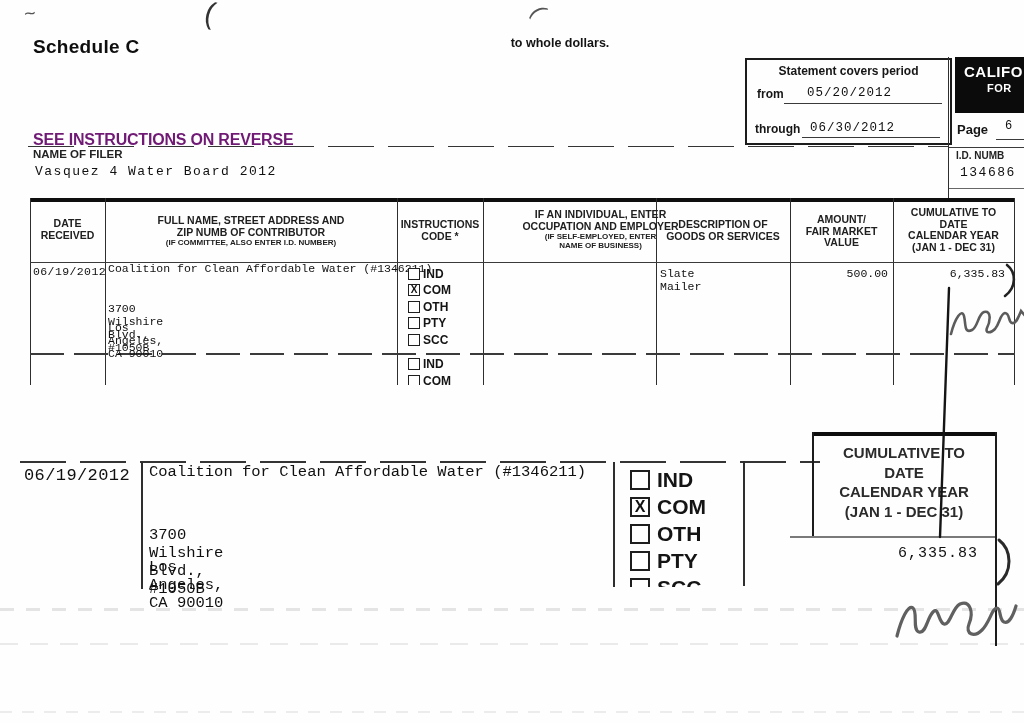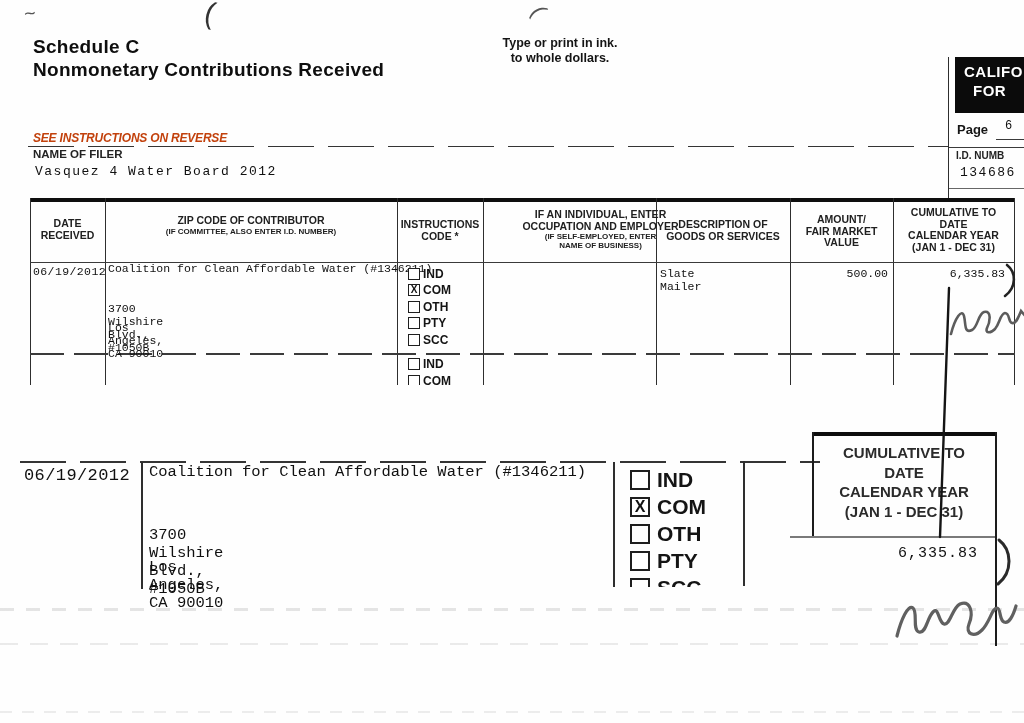"Type or print in ink." div { html: <div>Type or print in ink.</div> -> none }
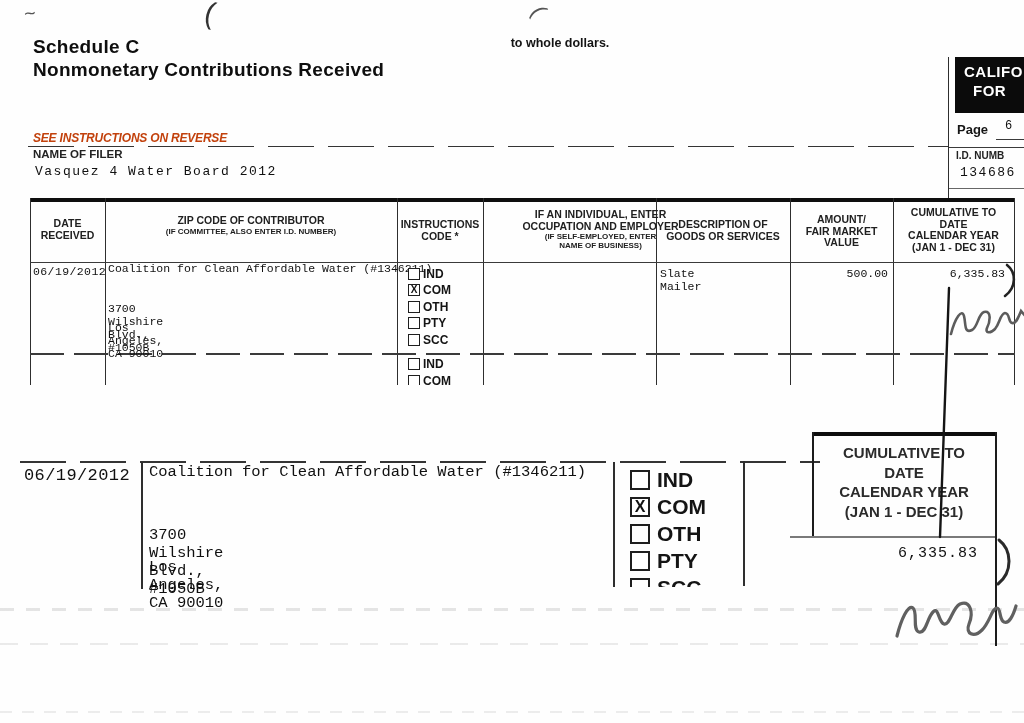"Nonmonetary Contributions Received" div.abs { html: <div>Nonmonetary Contributions Received</div> -> none }
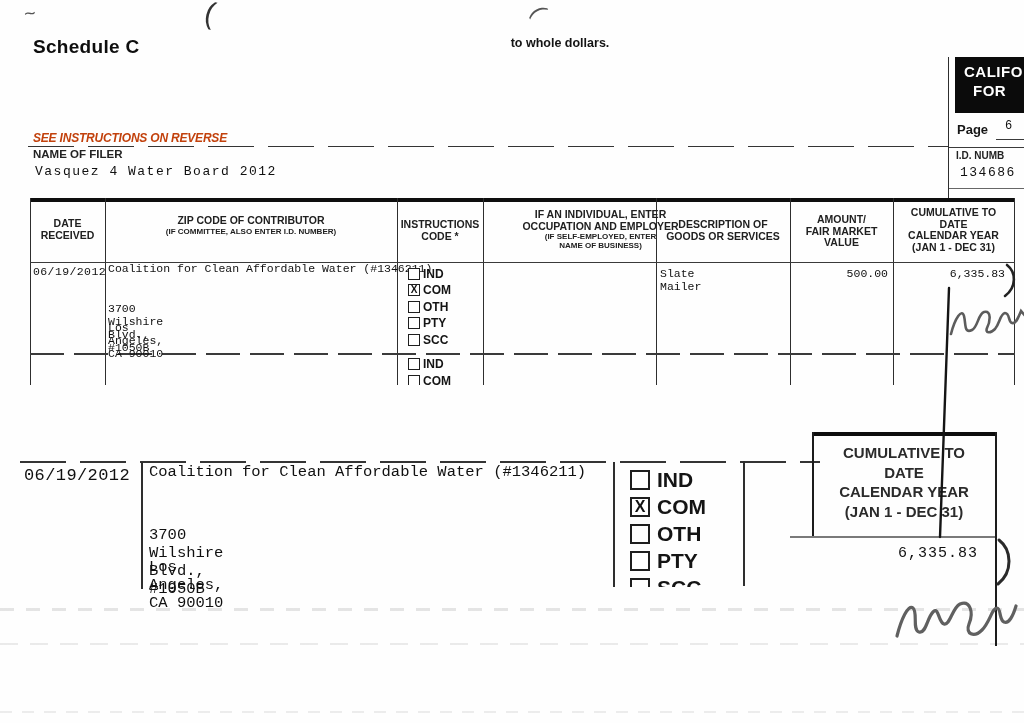"Statement covers period" div.abs { html: none -> <div> <div>Statement covers period</div> <div>from</div> <div>05/20/2012</div> <div></div> <div>through</div> <div>06/30/2012</div> <div></div> </div> }
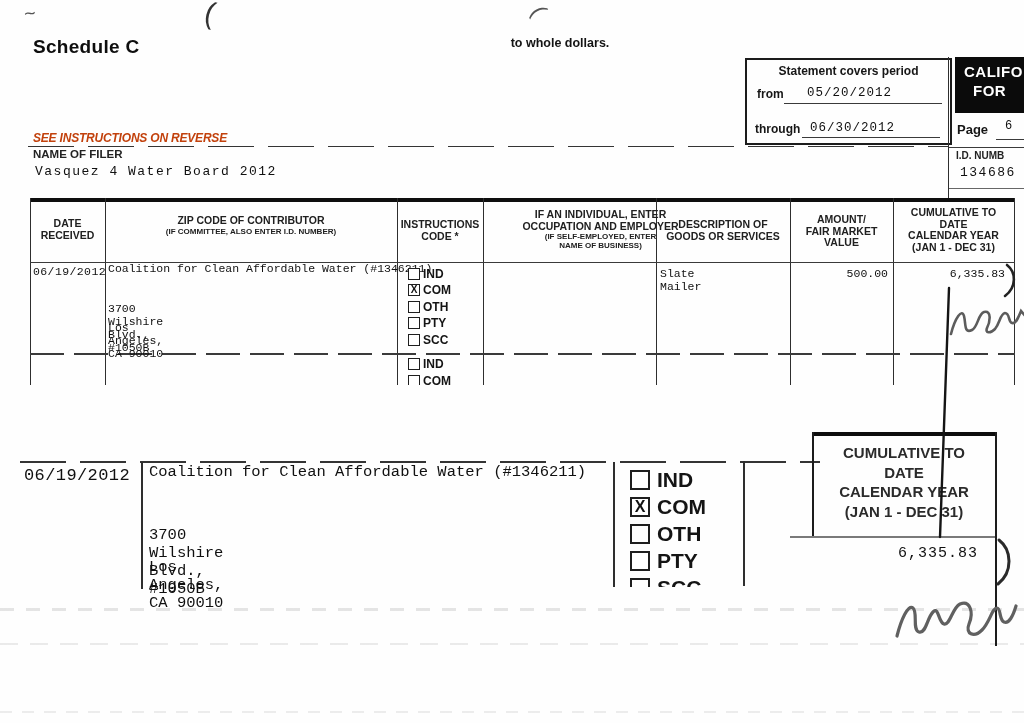"FOR" div.abs { font-size: 15px -> 11px; left: 18px -> 32px }
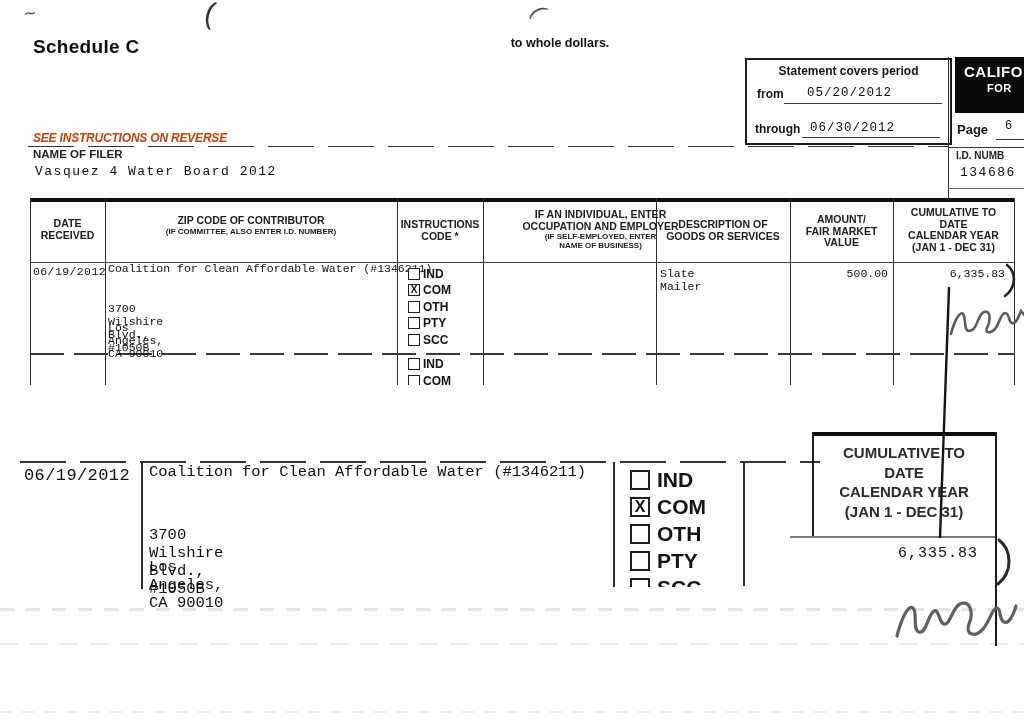"SEE INSTRUCTIONS ON REVERSE" div.abs { color: #c2410c -> #701a75; font-size: 12px -> 16px; font-style: italic -> none }
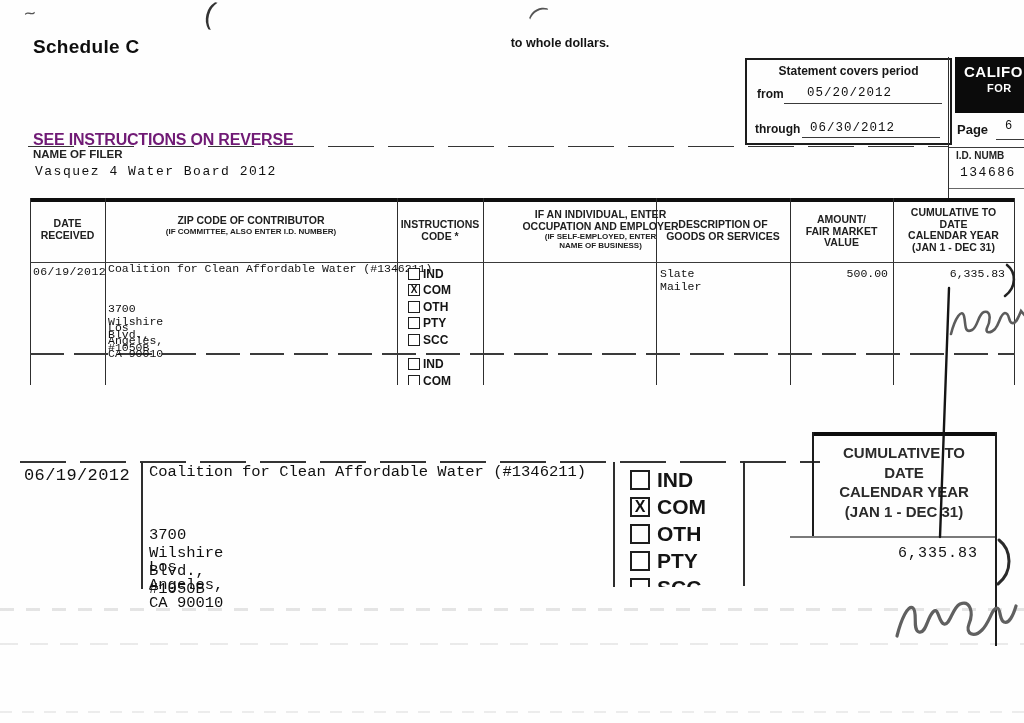"FULL NAME, STREET ADDRESS AND" div { html: none -> <div>FULL NAME, STREET ADDRESS AND</div> }
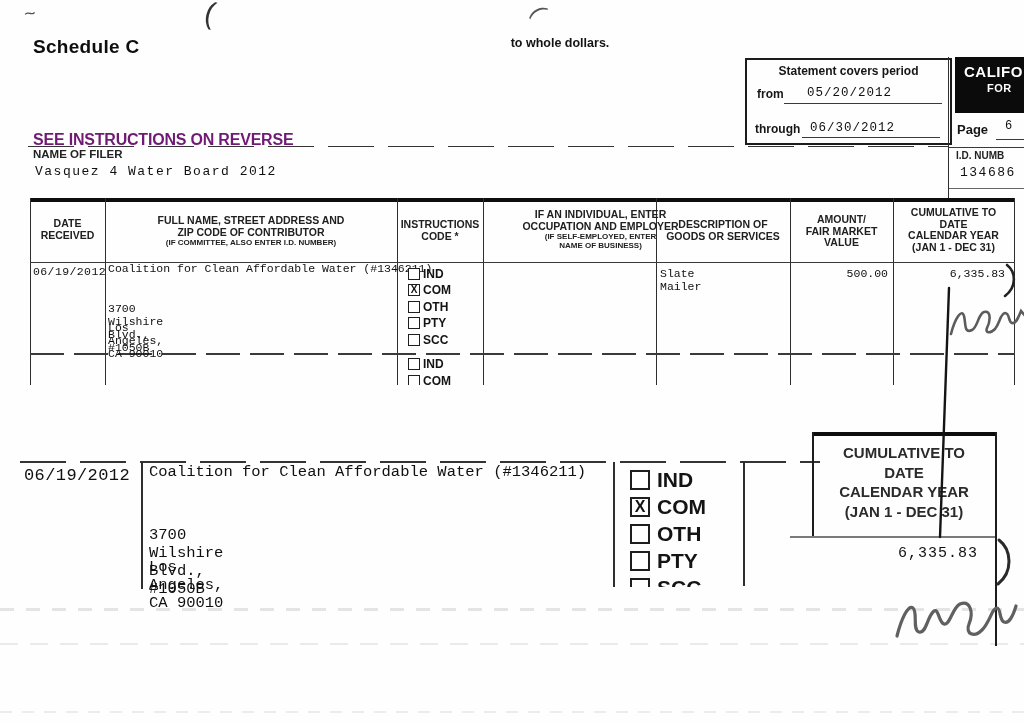"ZIP CODE OF CONTRIBUTOR" div { text: CODE -> NUMB }
